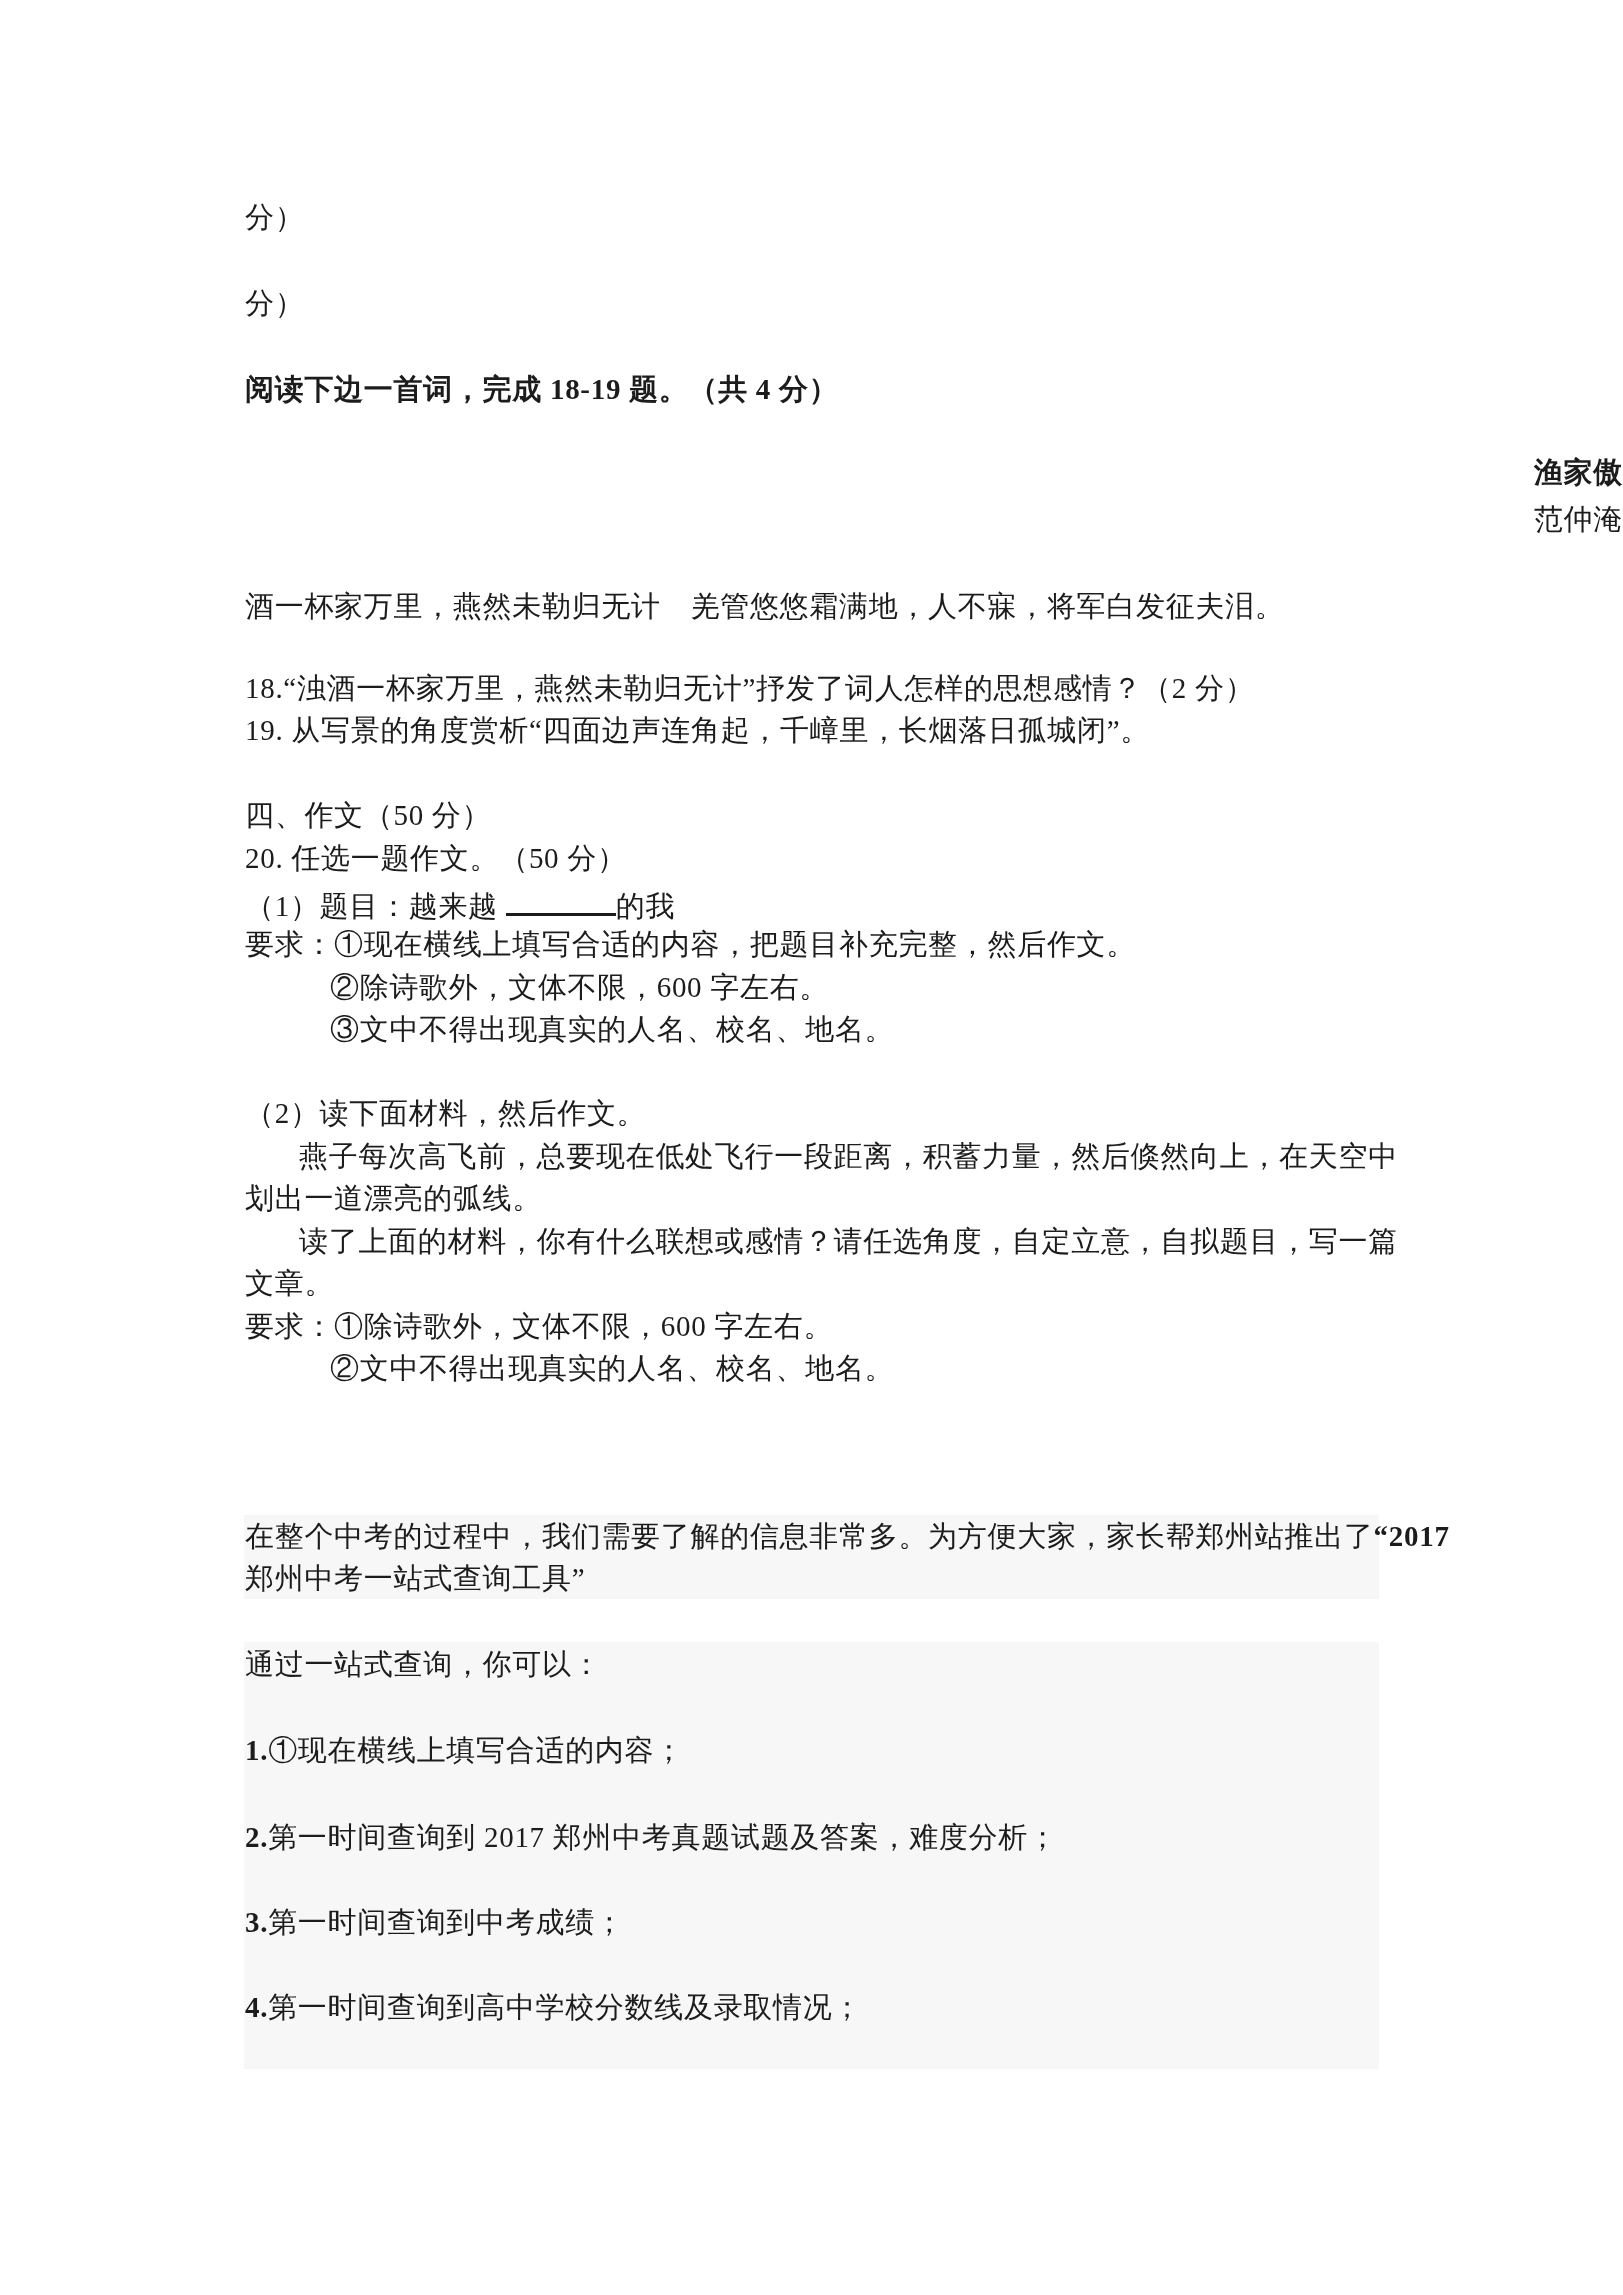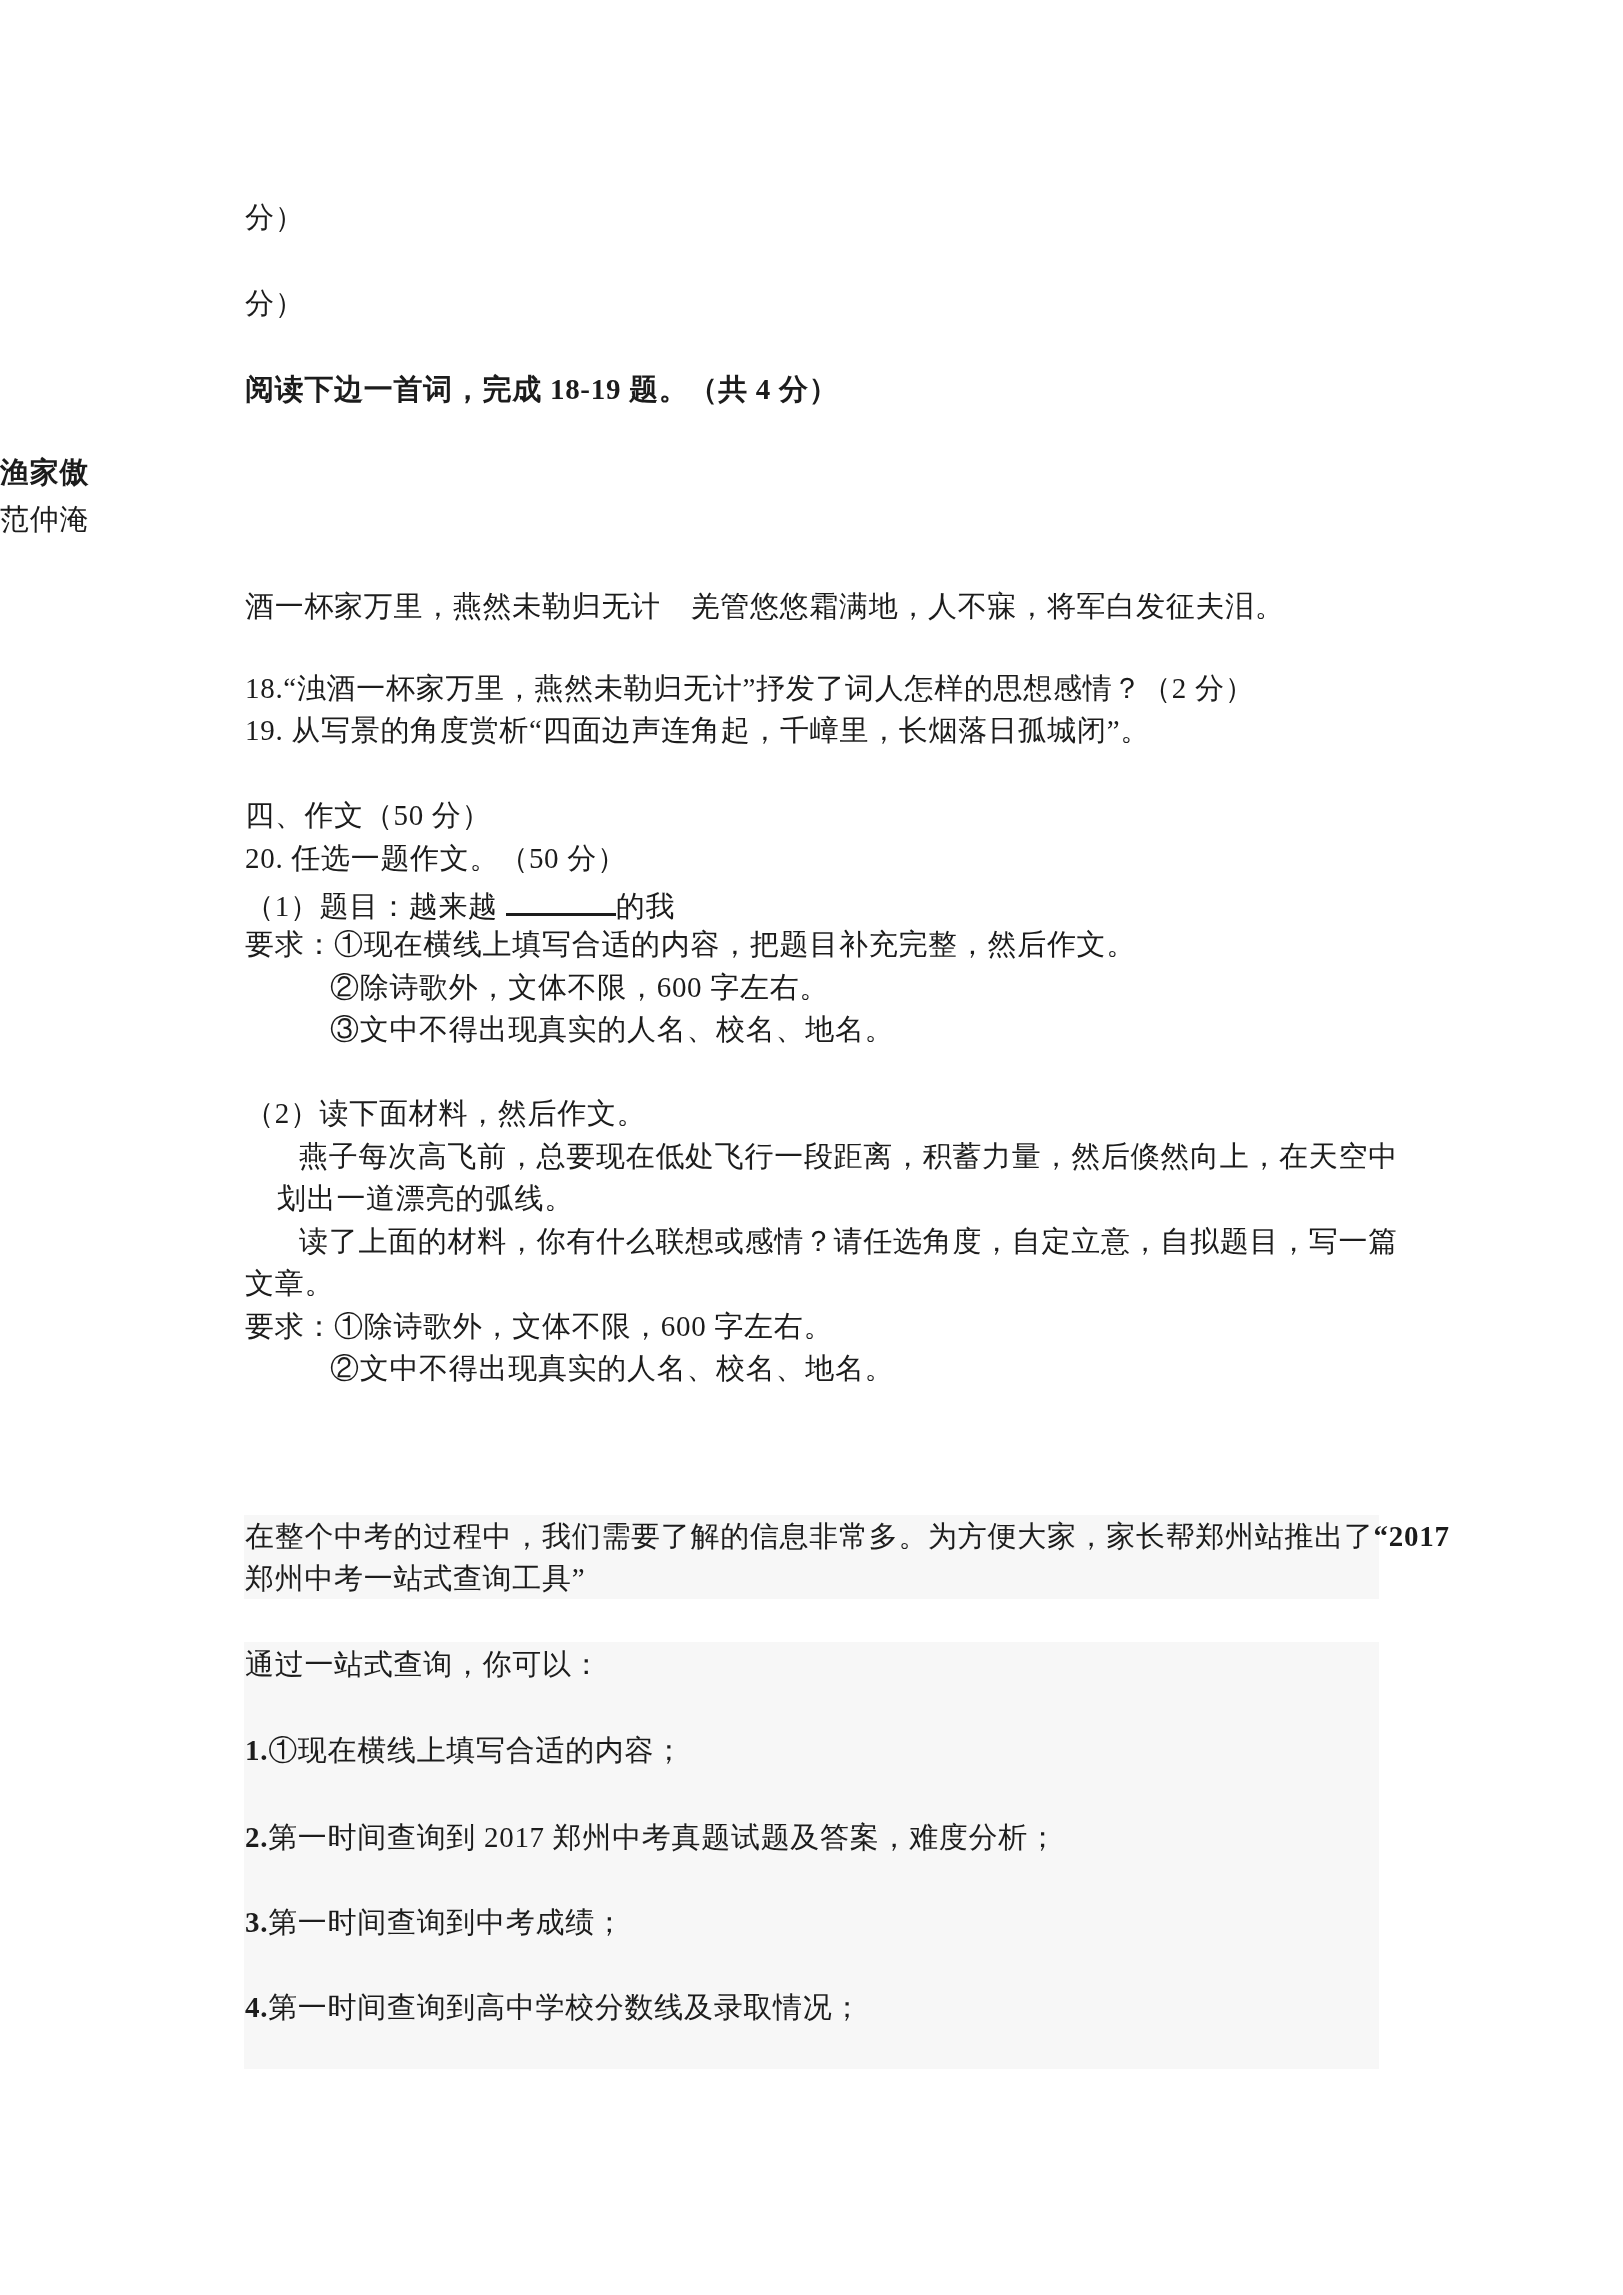"渔家傲" .center { text-align: left -> right }
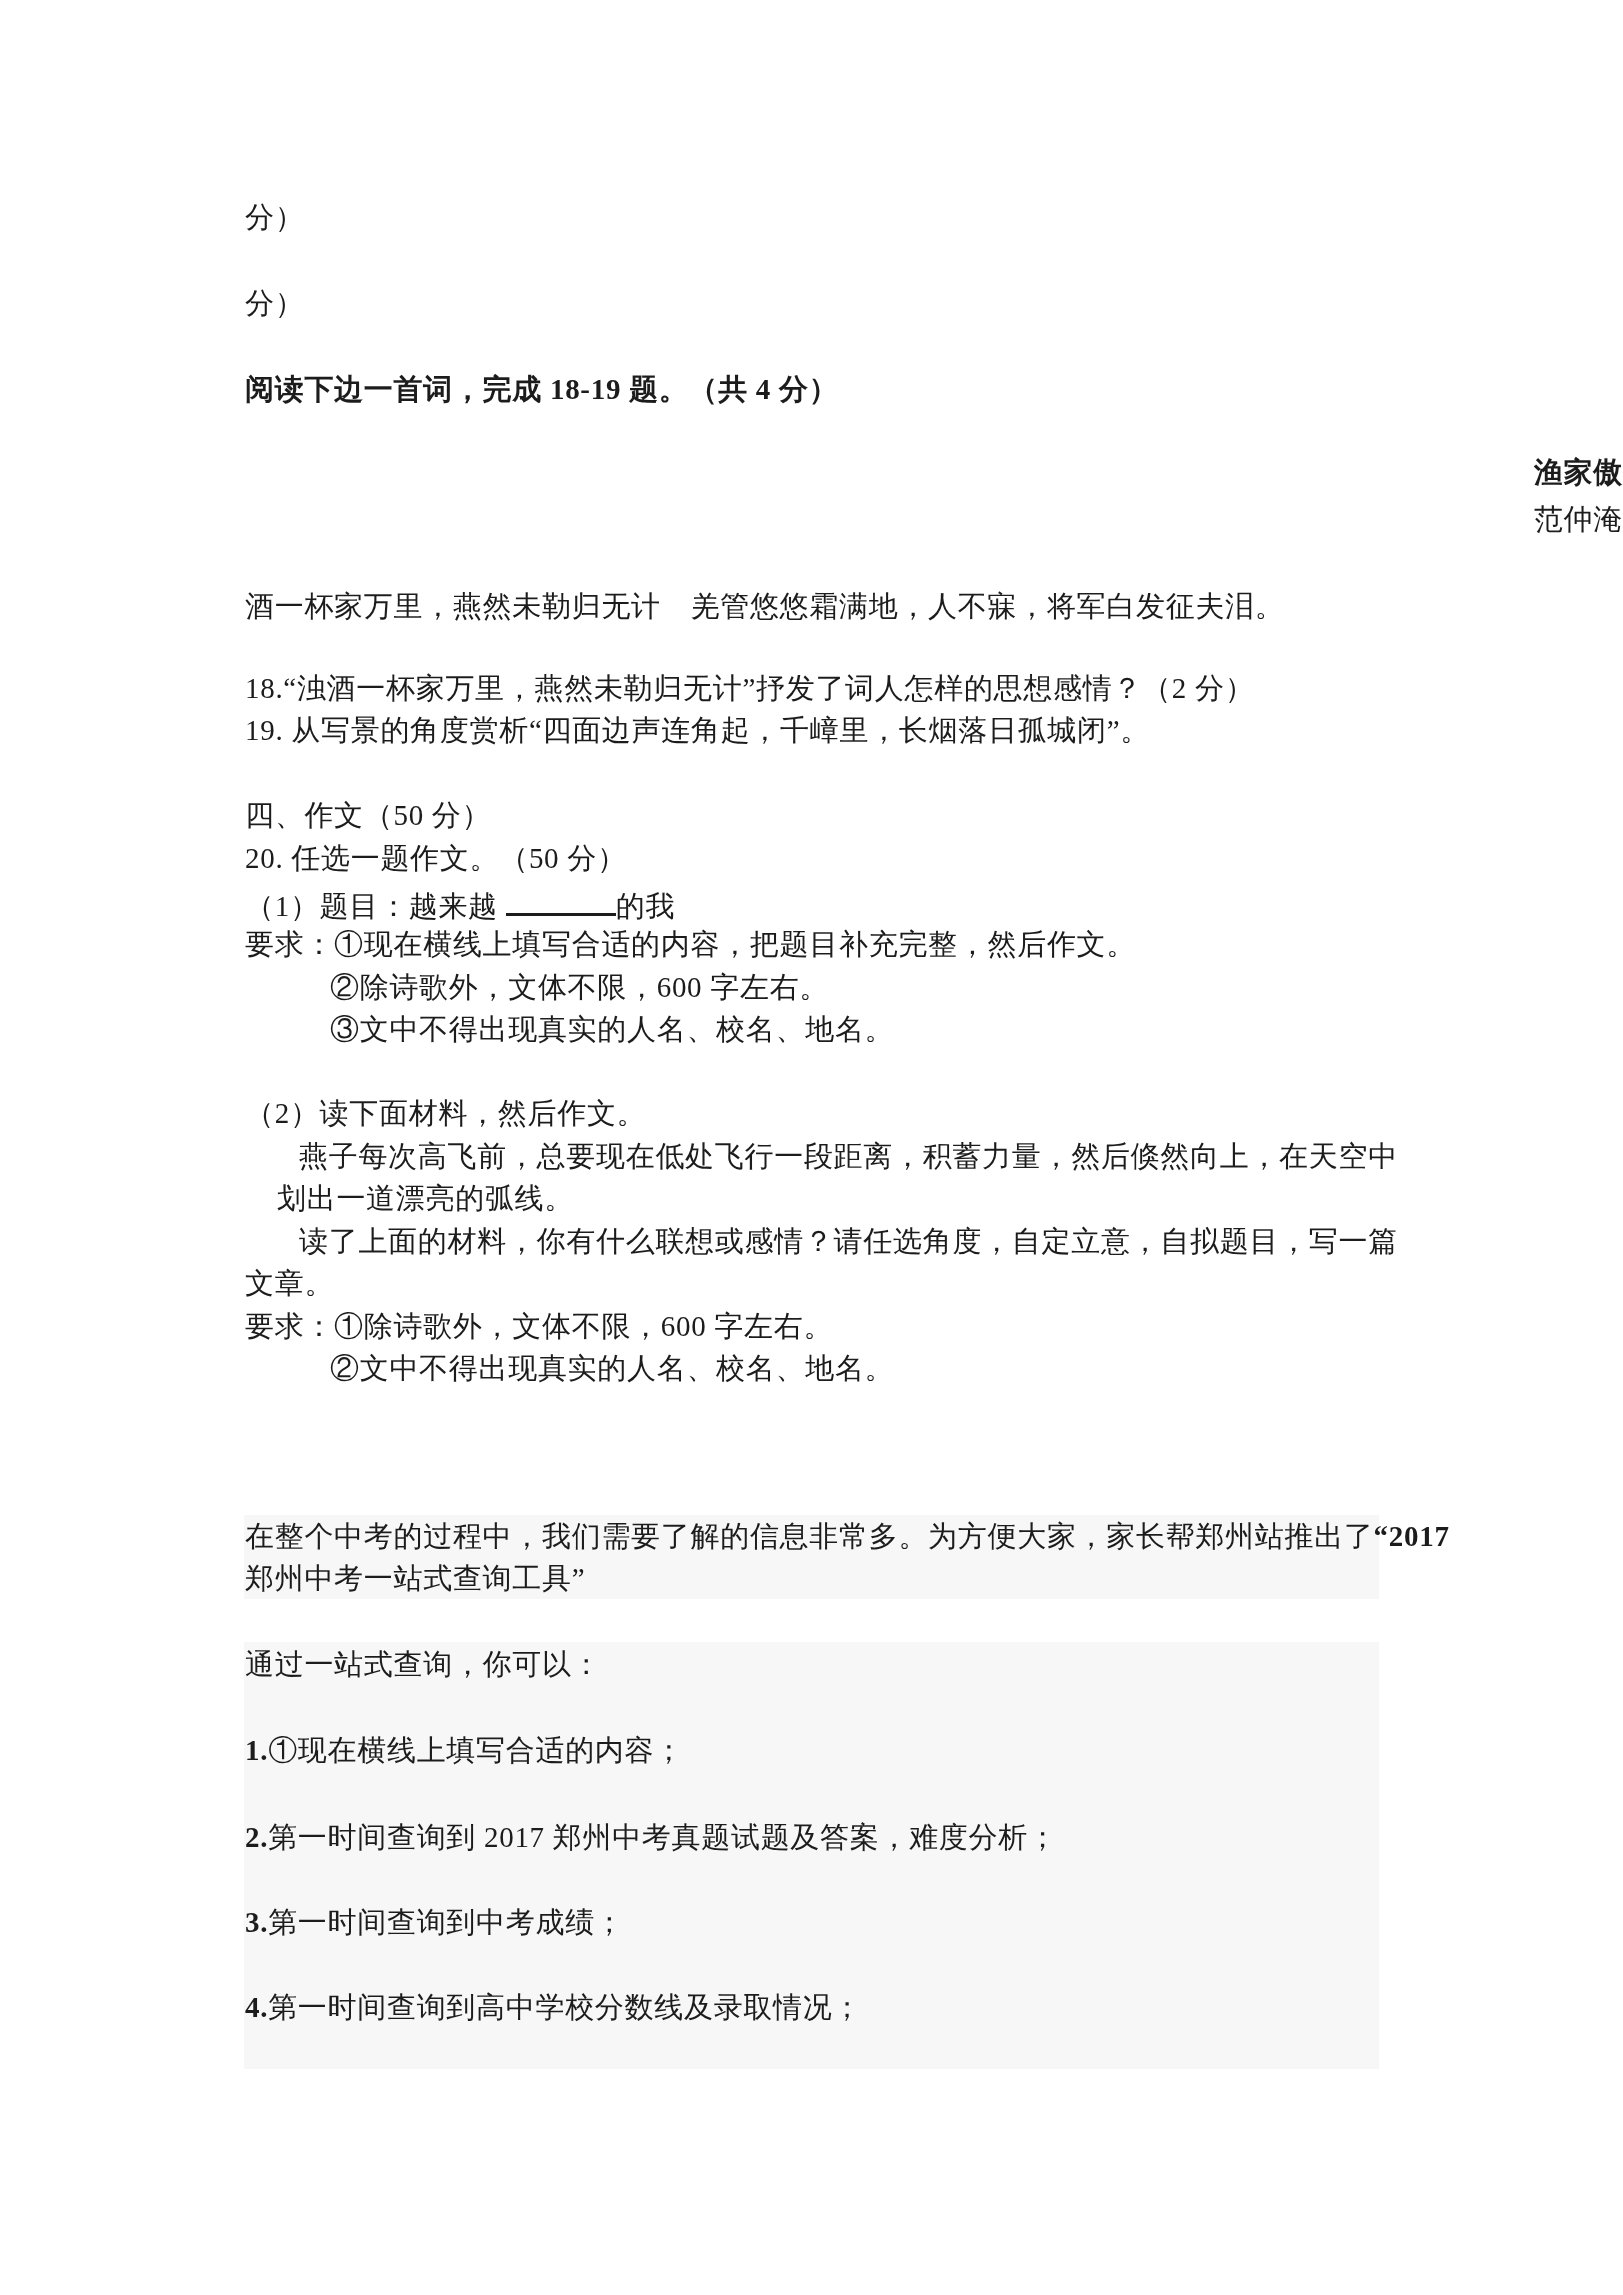"划出一道漂亮的弧线。" div.ln { margin-left: 32px -> none }
